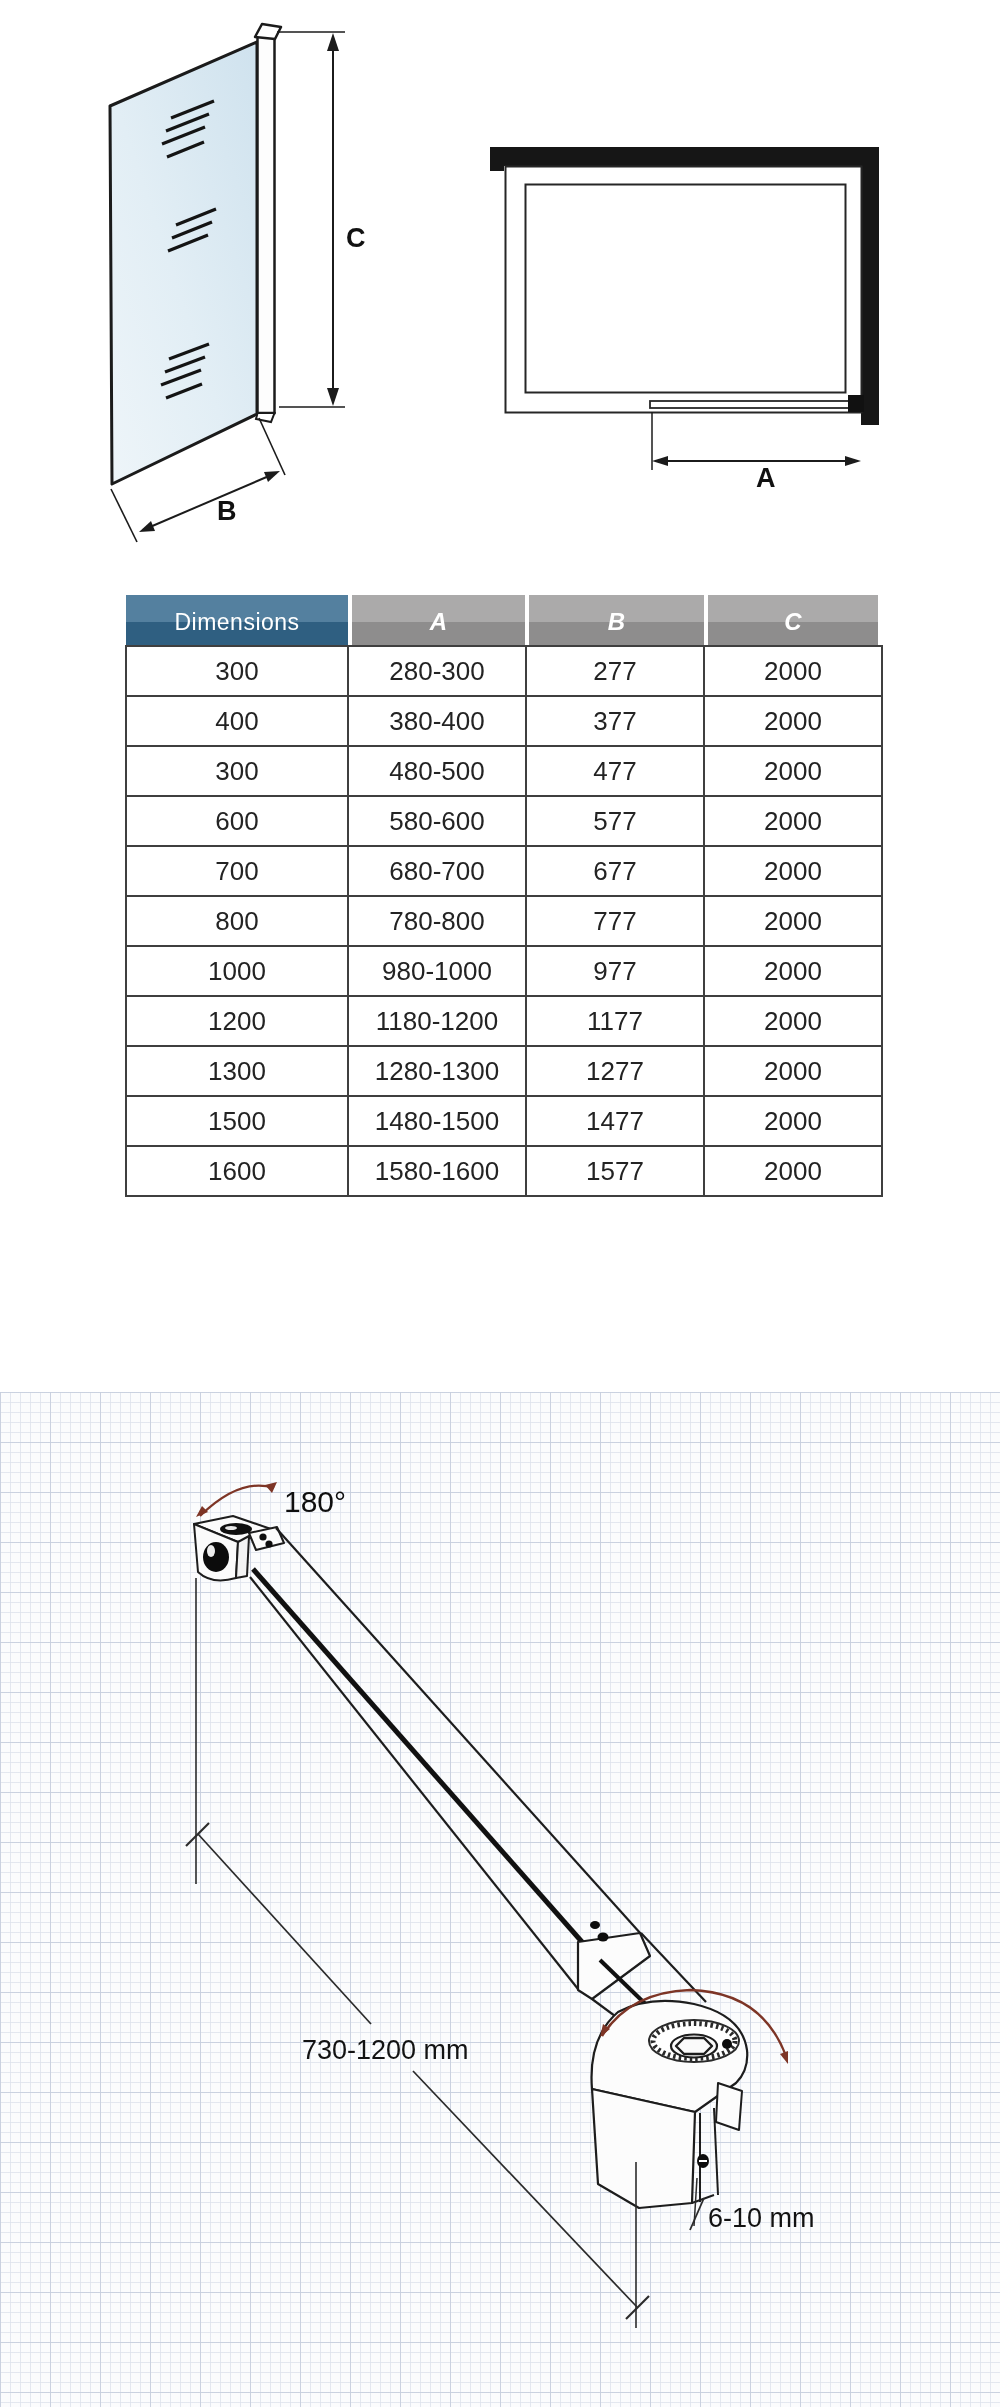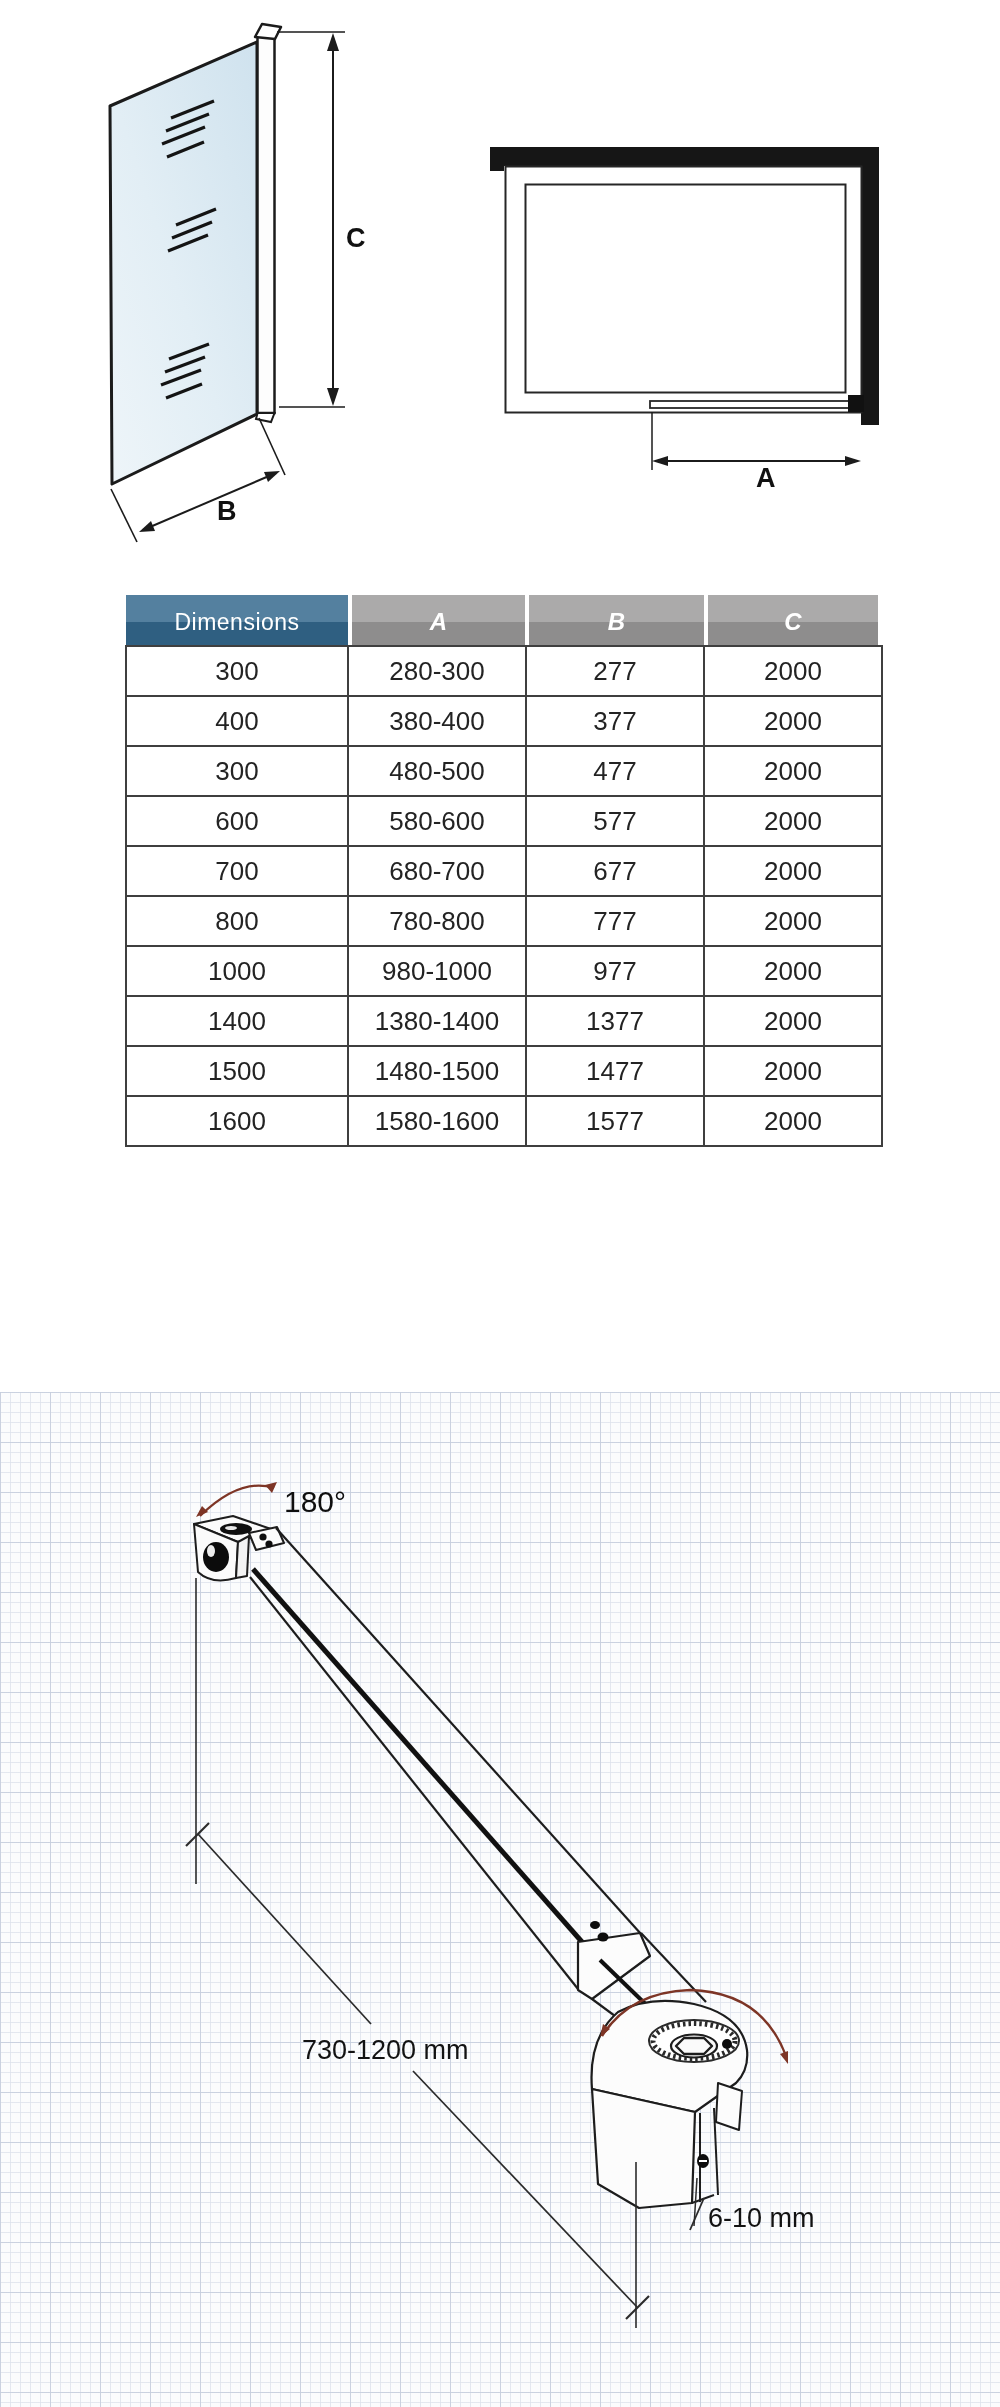"1200" tr { html: none -> <tr> <td>1200</td> <td>1180-1200</td> <td>1177</td> <td>2000</td> </tr> }
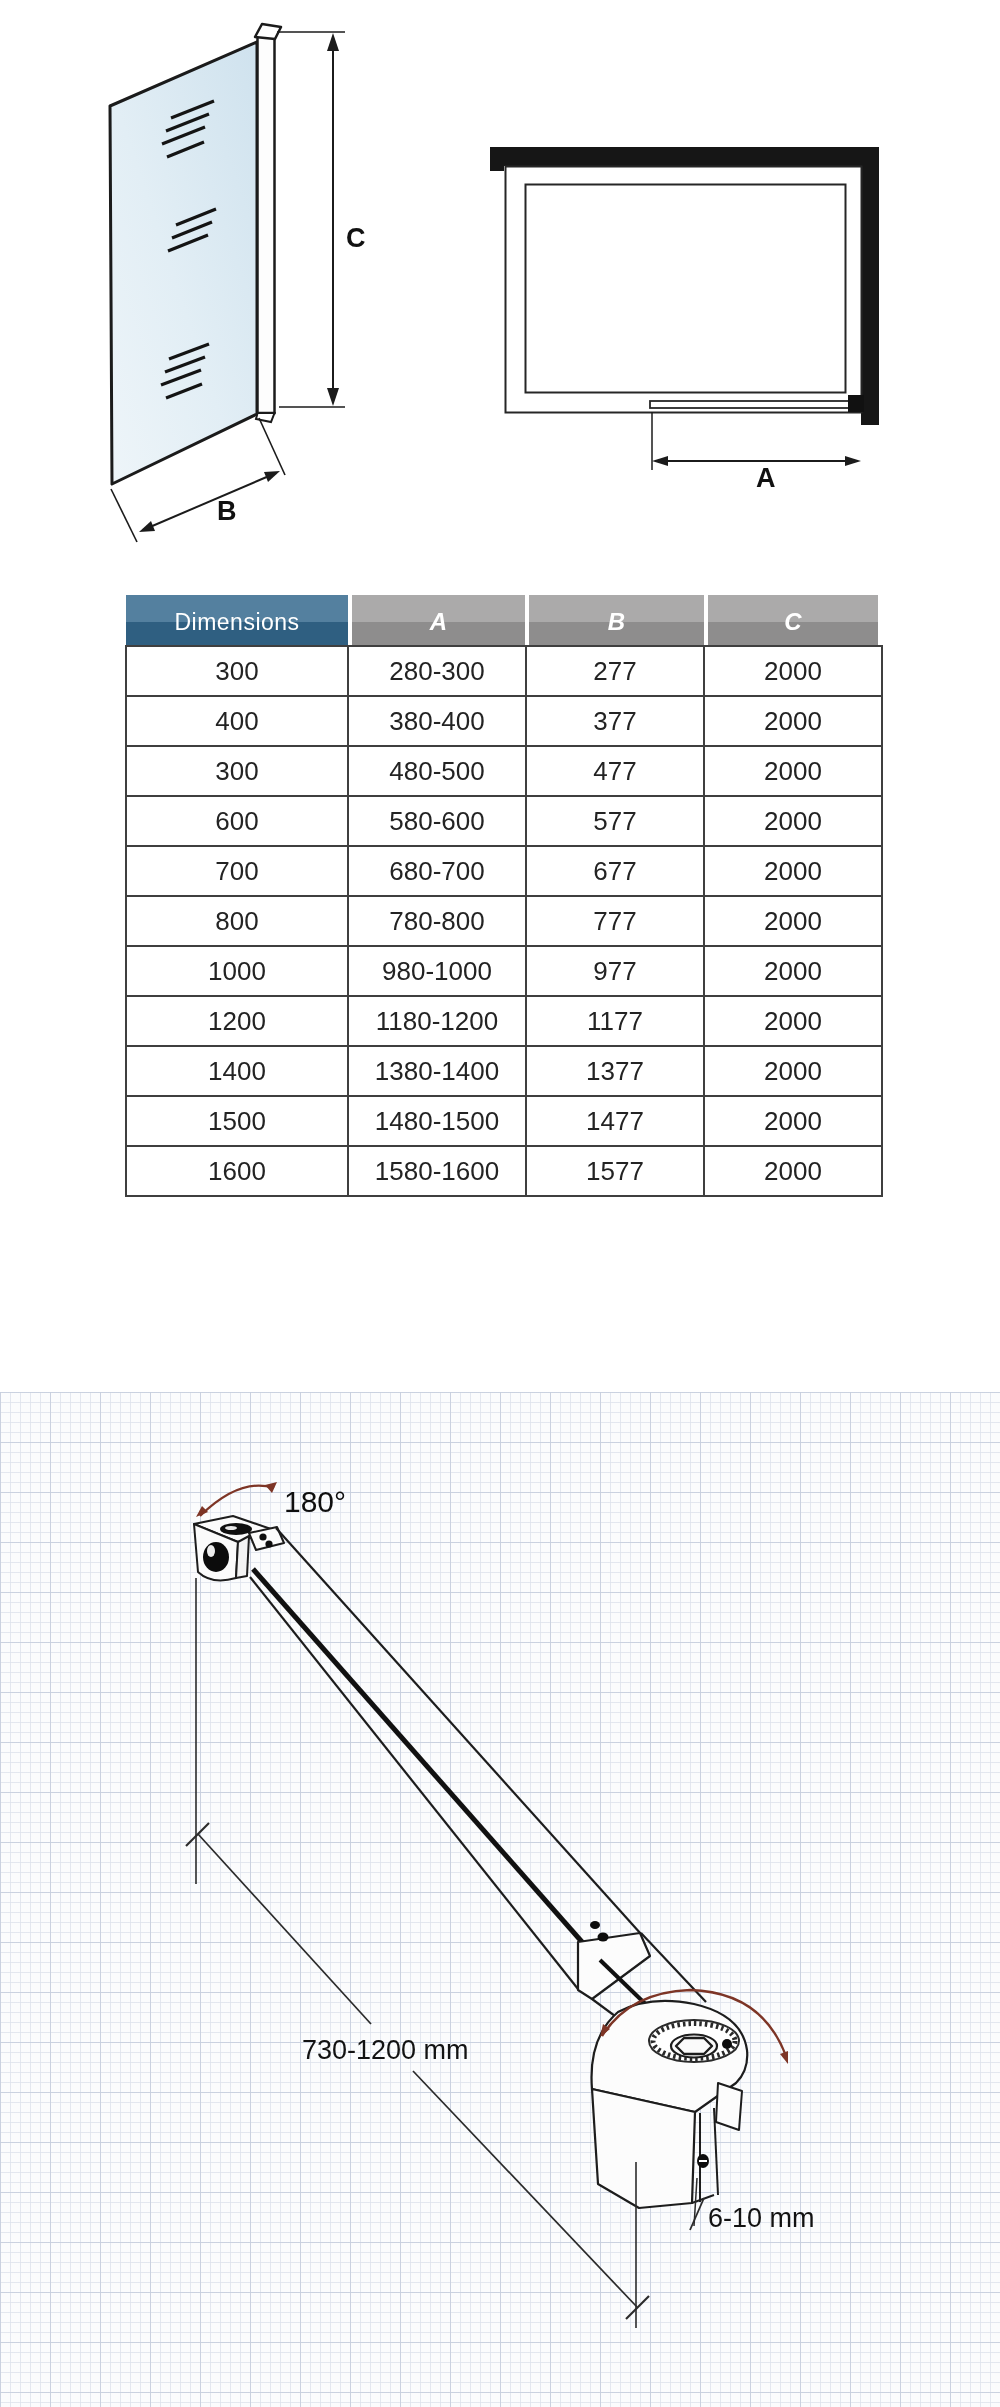"1300" tr { html: none -> <tr> <td>1300</td> <td>1280-1300</td> <td>1277</td> <td>2000</td> </tr> }
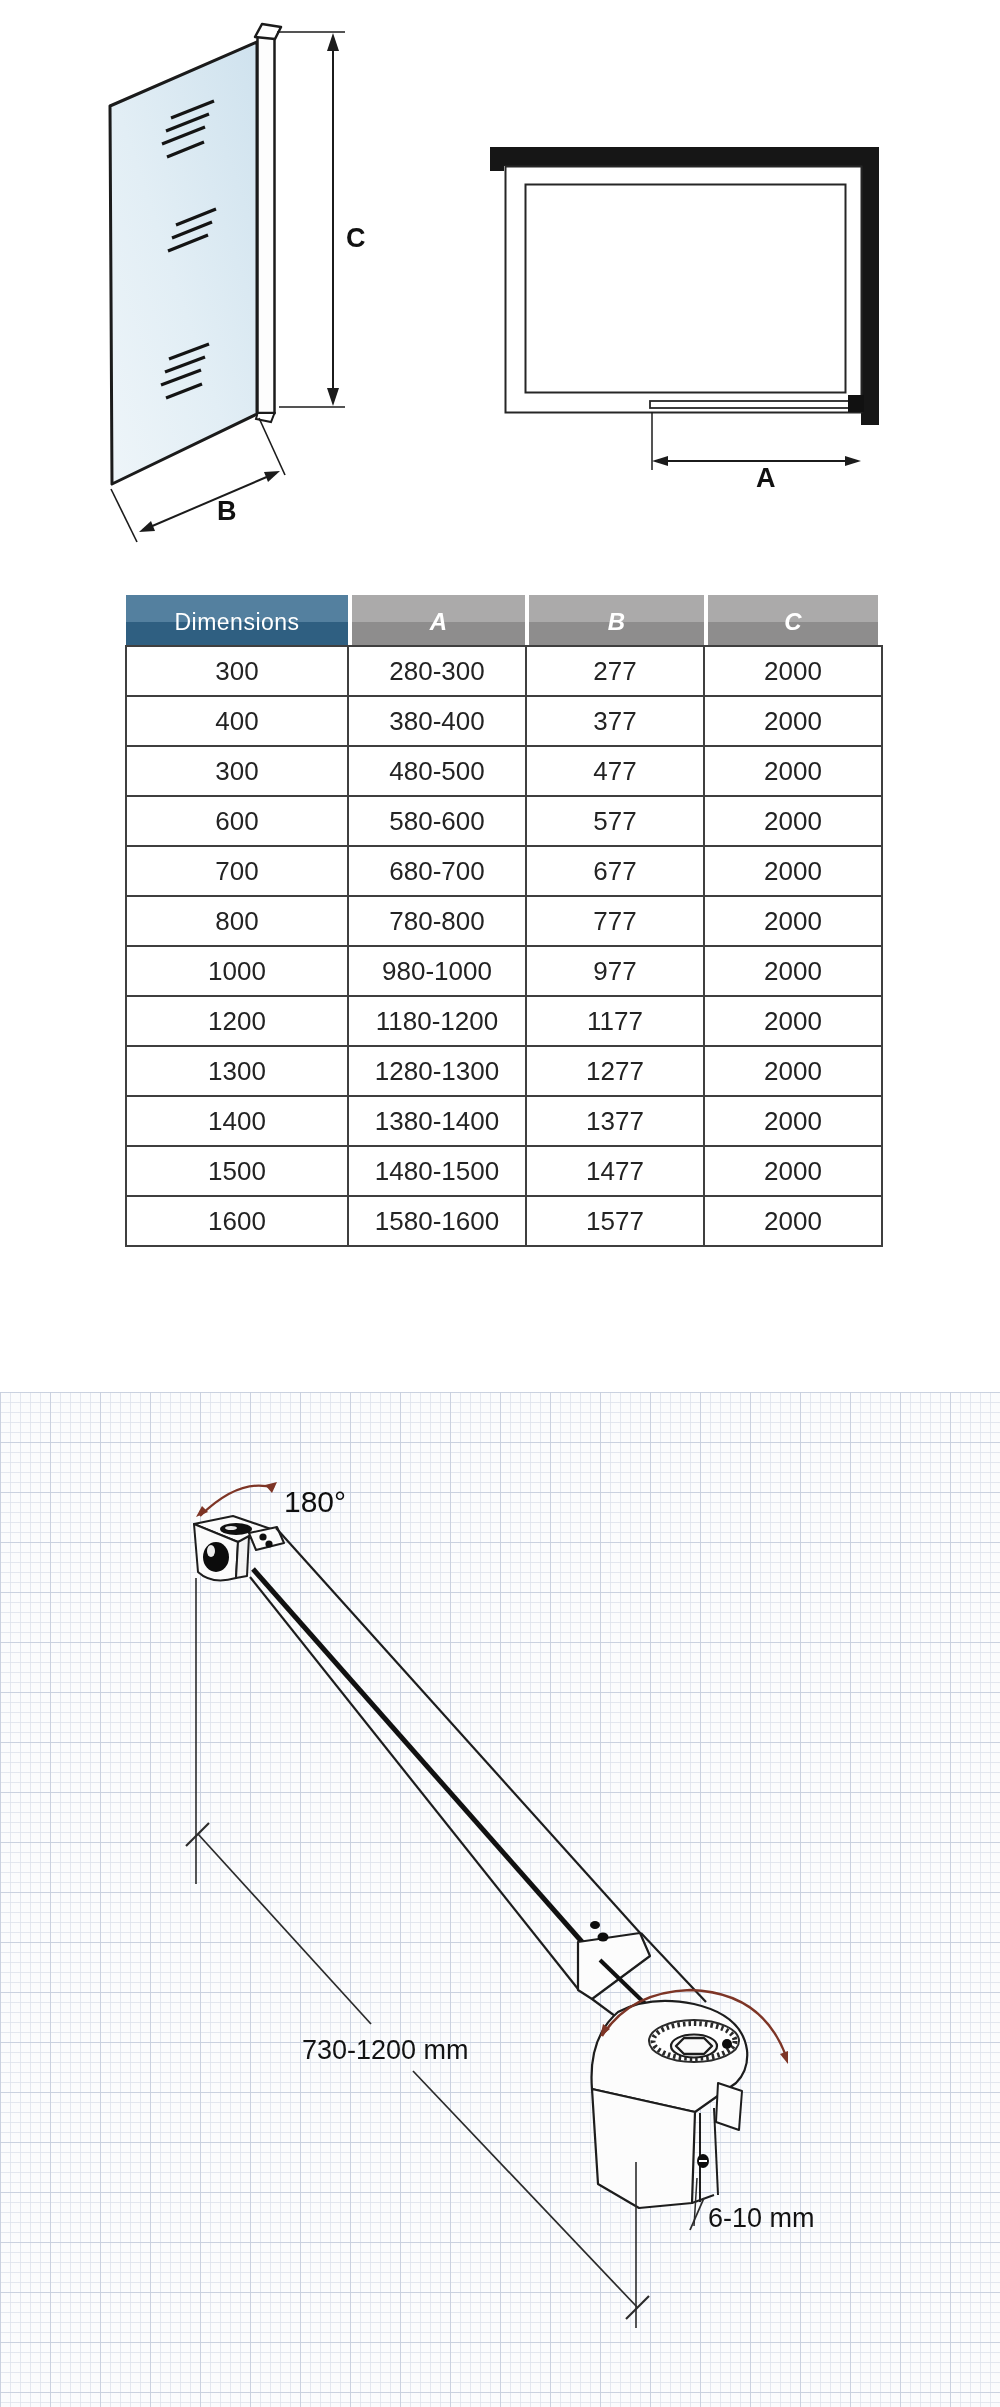"1400" tr { html: <tr> <td>1400</td> <td>1380-1400</td> <td>1377</td> <td>2000</td> </tr> -> none }
